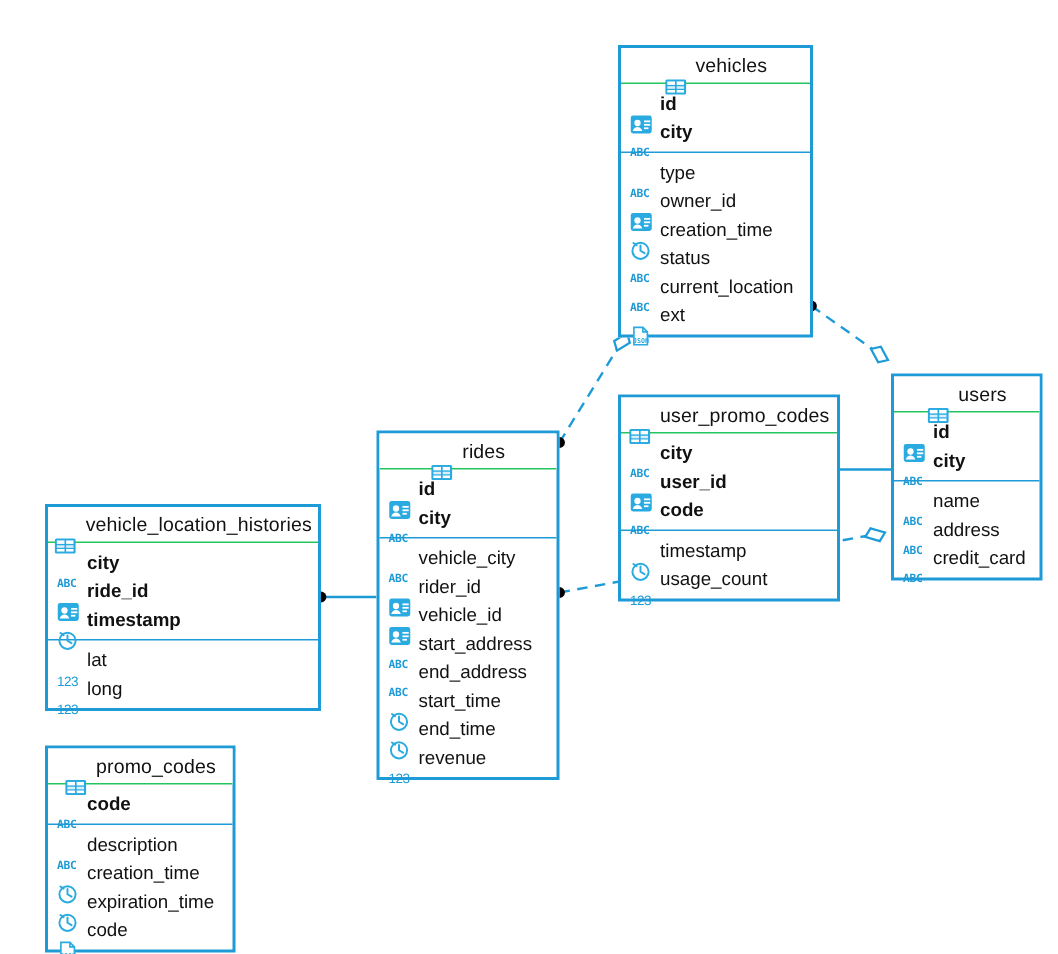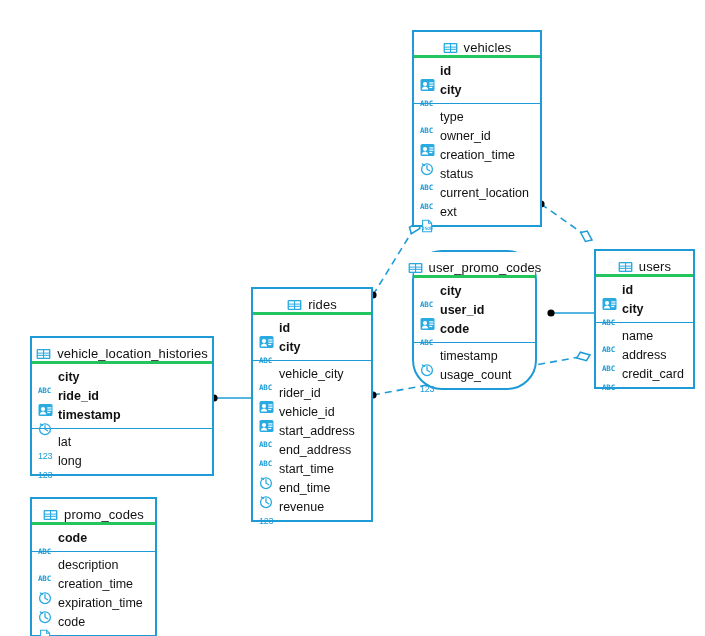"vehicles" .tbl-header { align-items: flex-end -> center; border-bottom: 3px solid #22c55e -> 1px solid #22c55e }
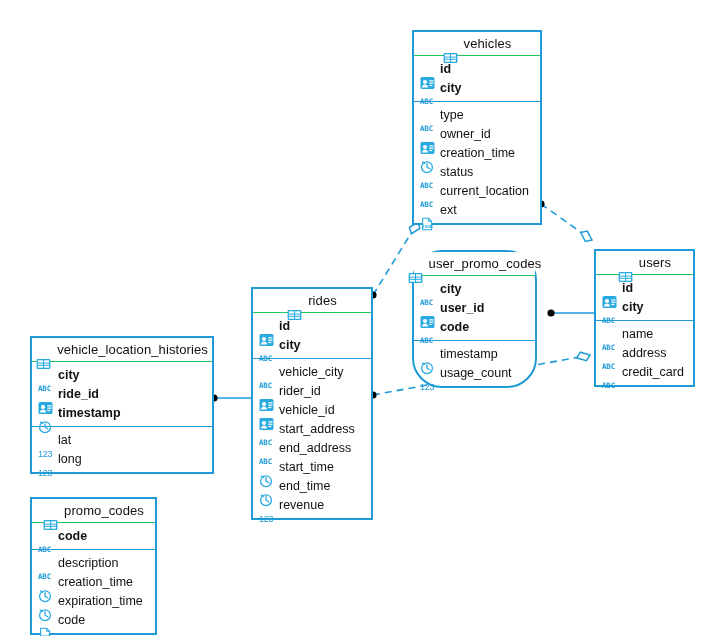"user_promo_codes" div.table-node { border-radius: 30px -> none; top: 250px -> 263px; width: 125px -> 148px }
